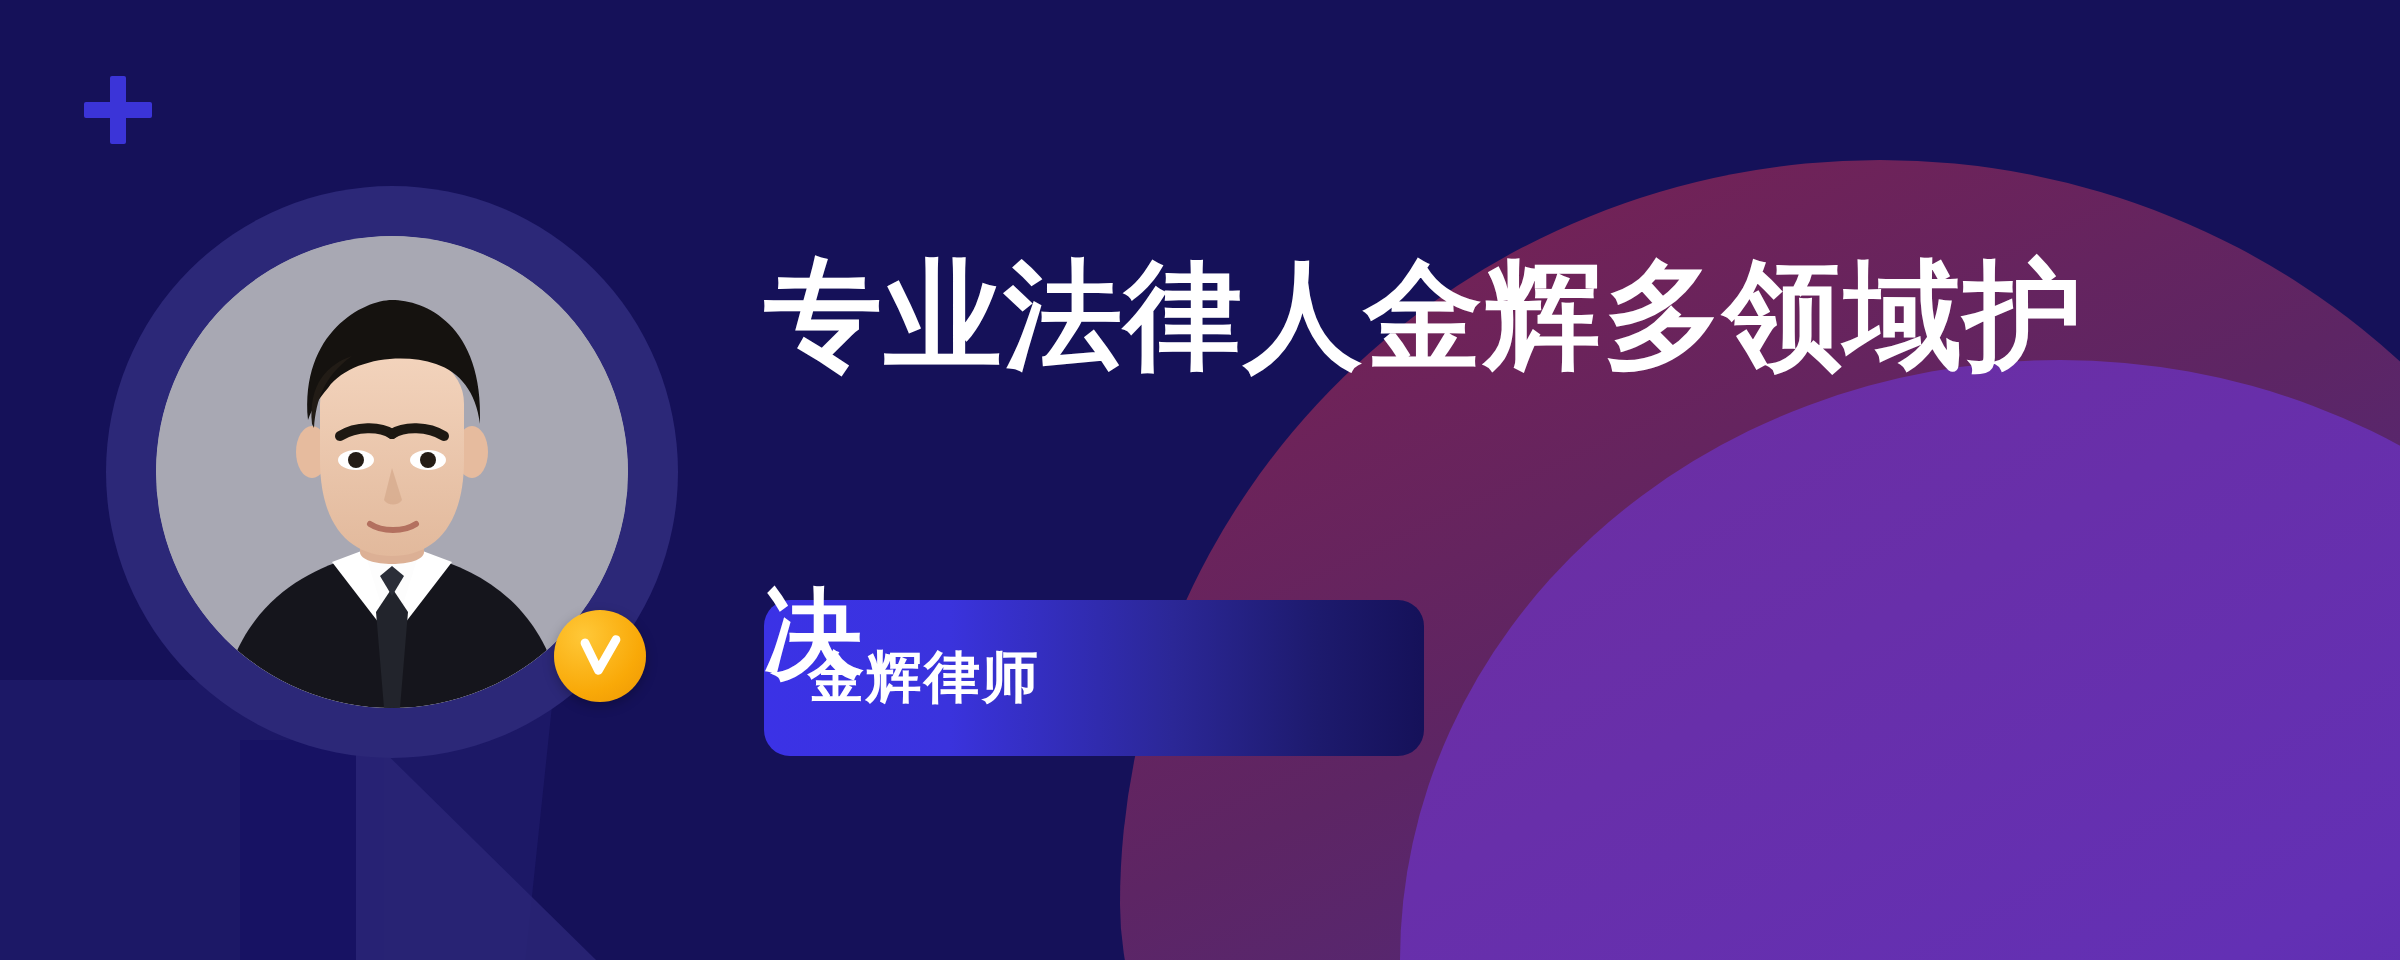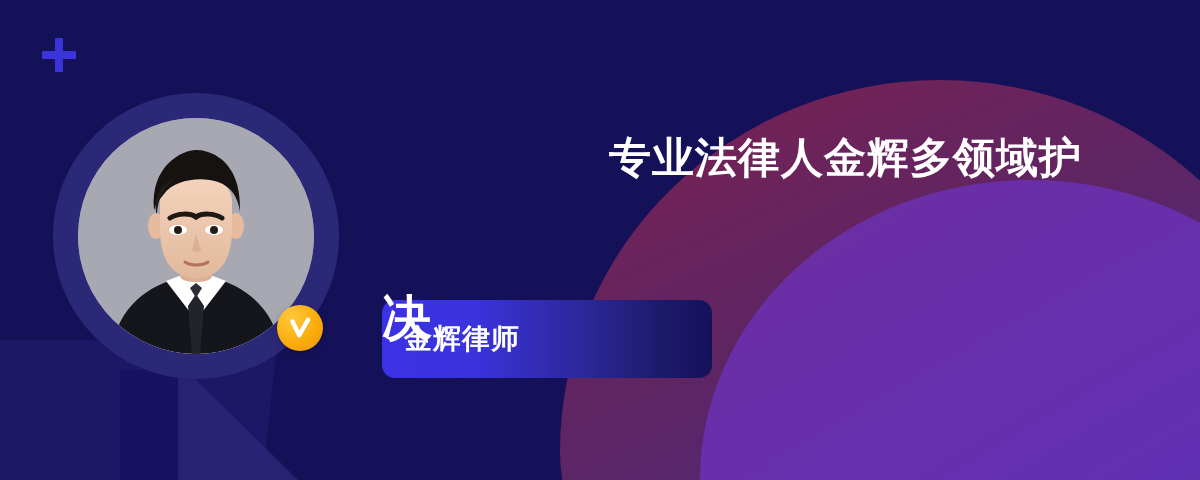"专业法律人金辉多领域护" .headline { font-size: 42px -> 59px; text-align: right -> none }
